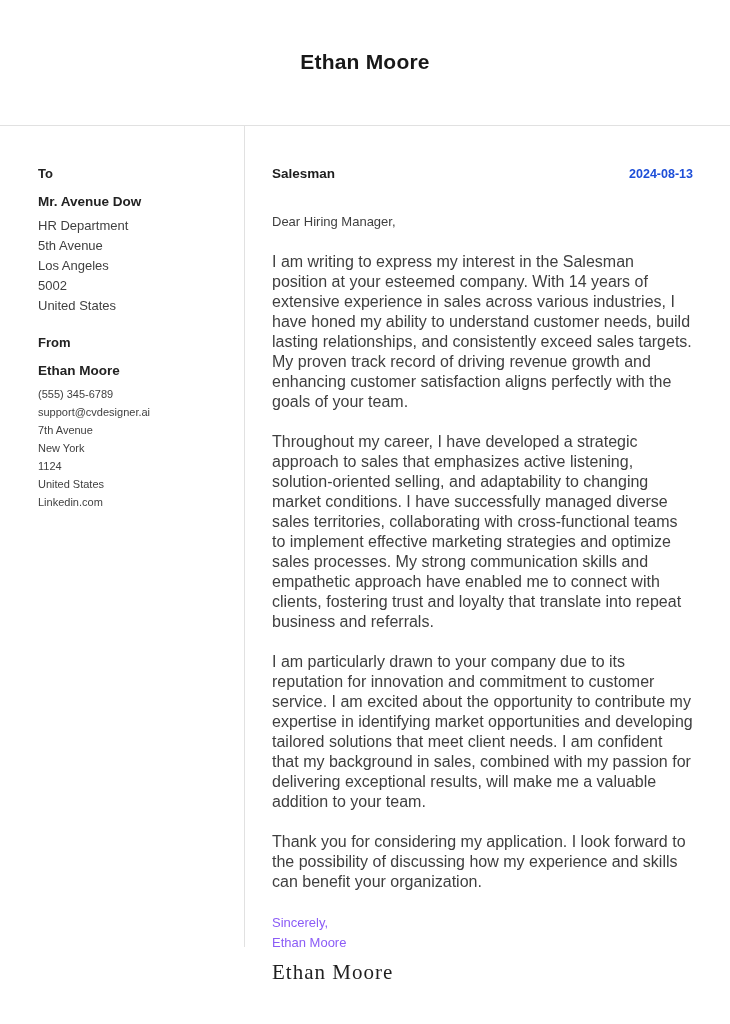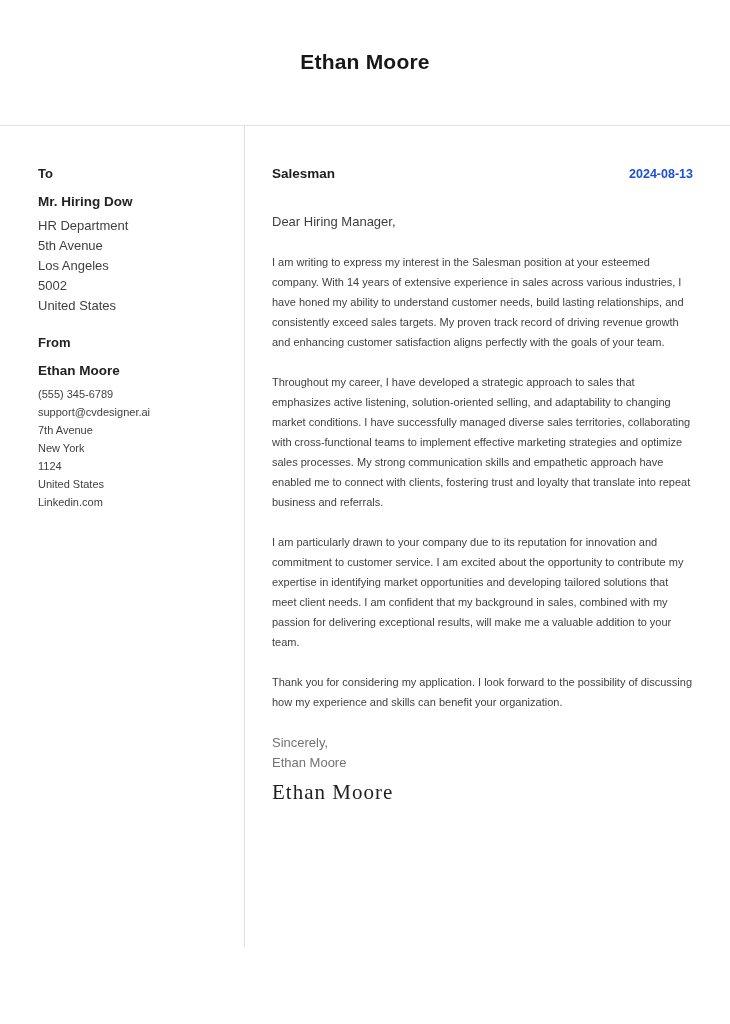"Mr. Hiring Dow" div.contact-name { text: Hiring -> Avenue }
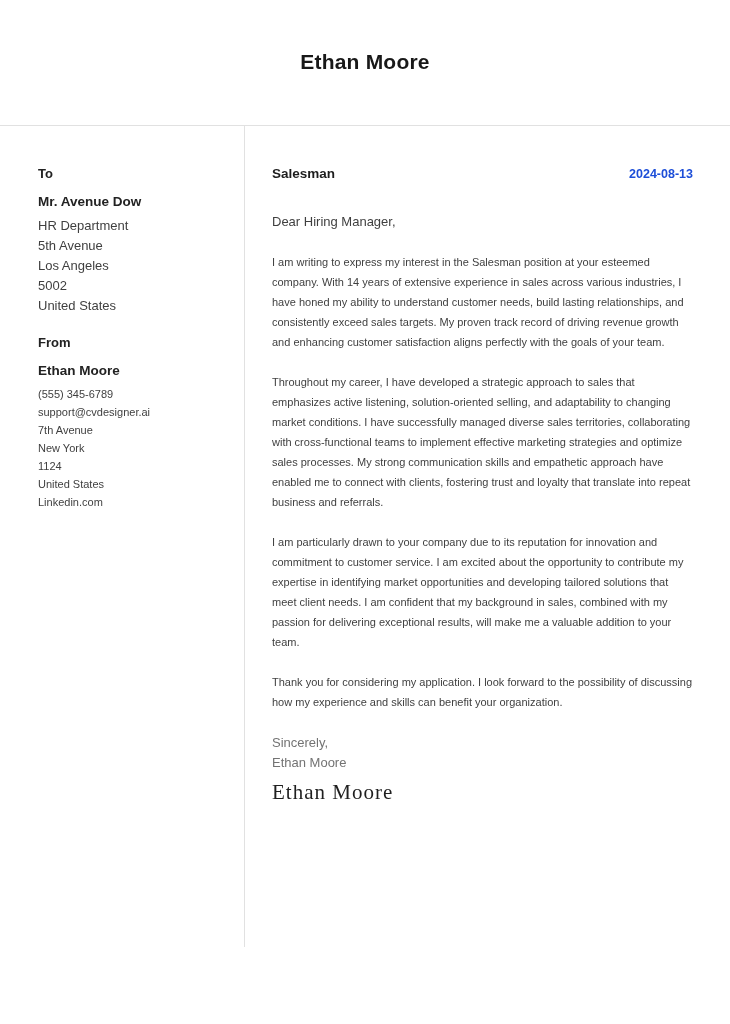"I am writing to express" .para { font-size: 11px -> 16px }
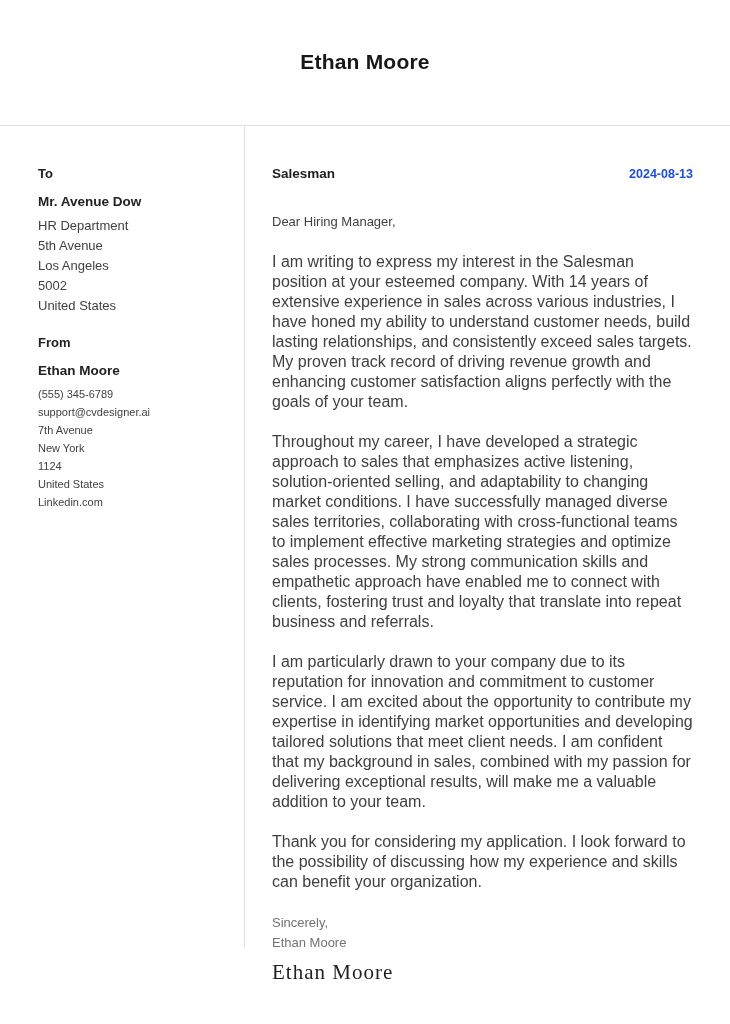"Sincerely," .closing .line { color: #737373 -> #8b5cf6 }
